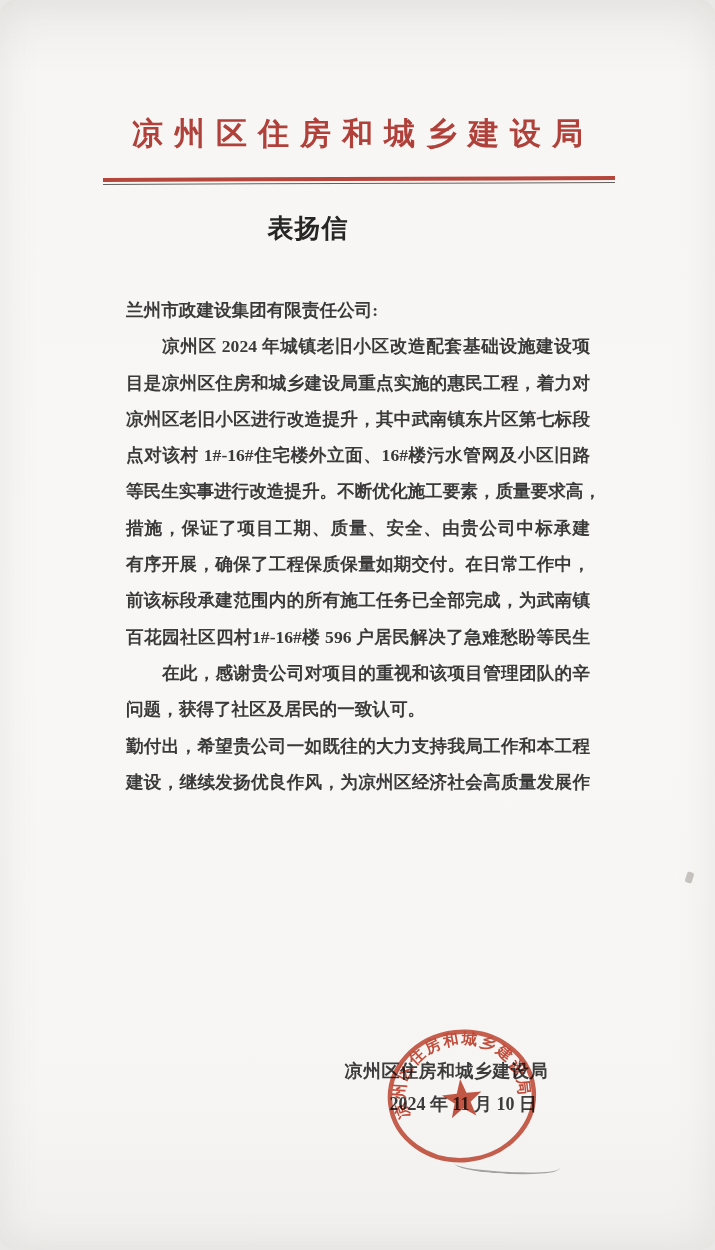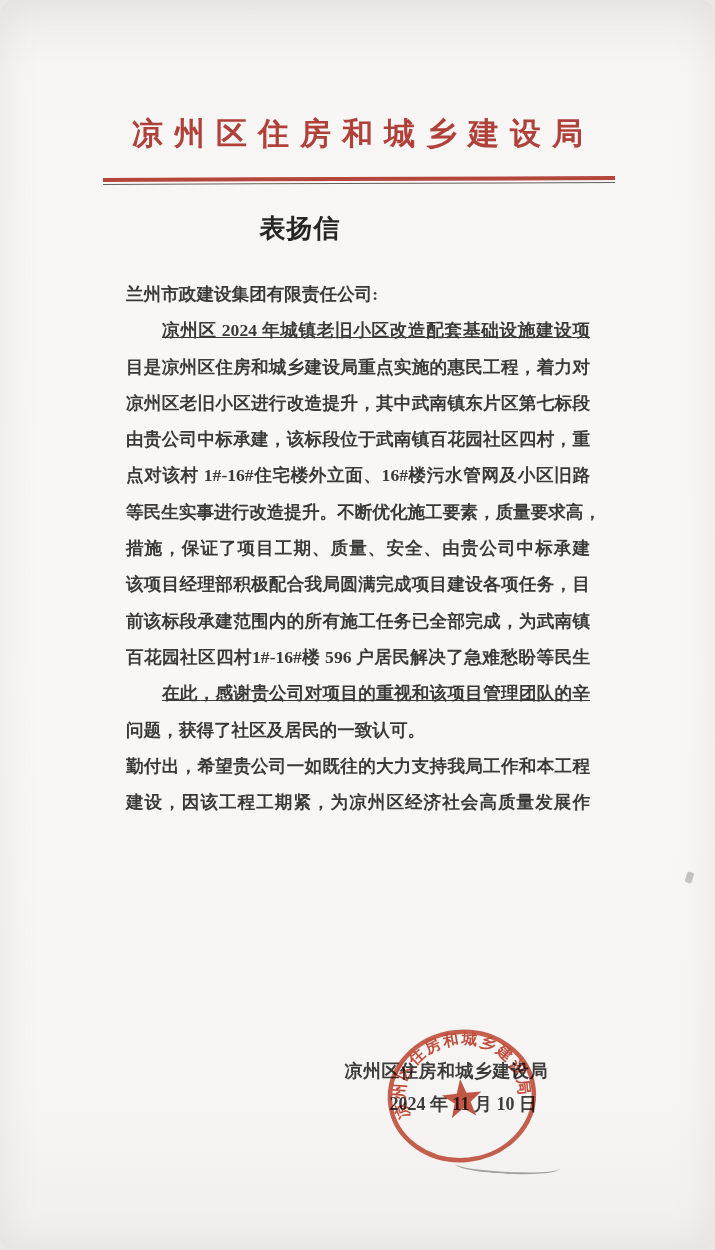"表扬信" .letter-title { padding-left: none -> 8px }
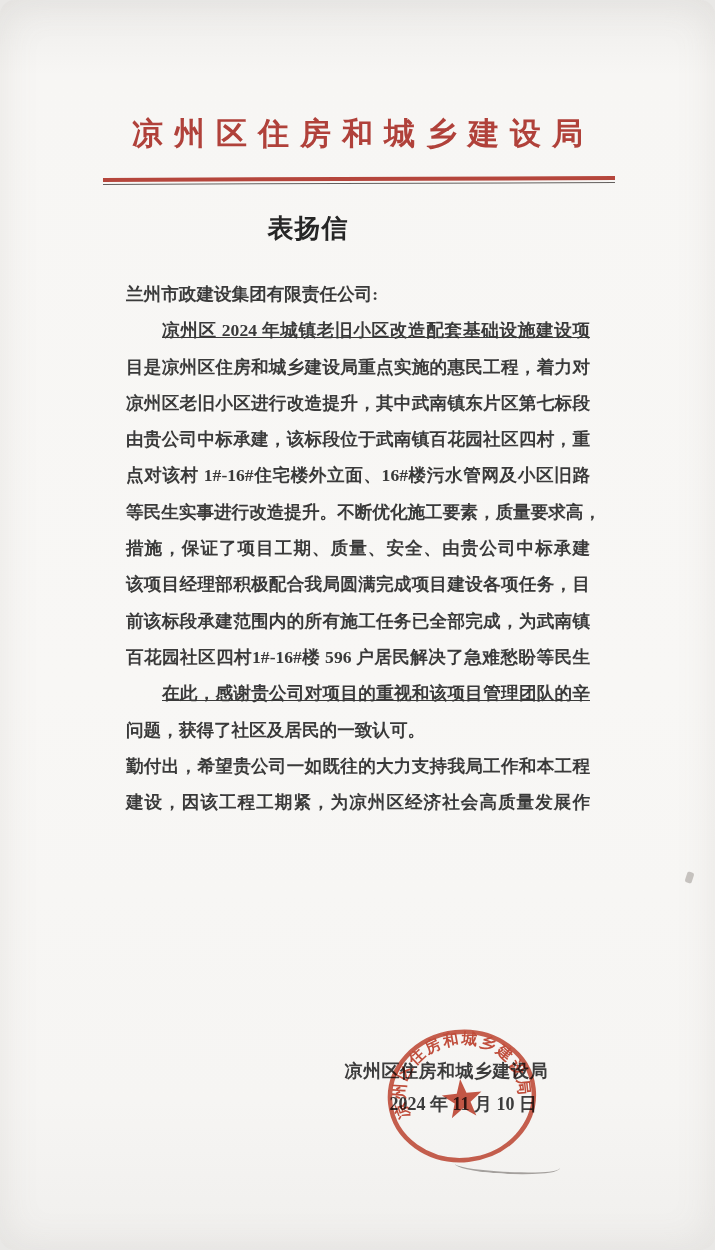"兰州市政建设集团有限责任公司:" .body-text { top: 276px -> 292px }
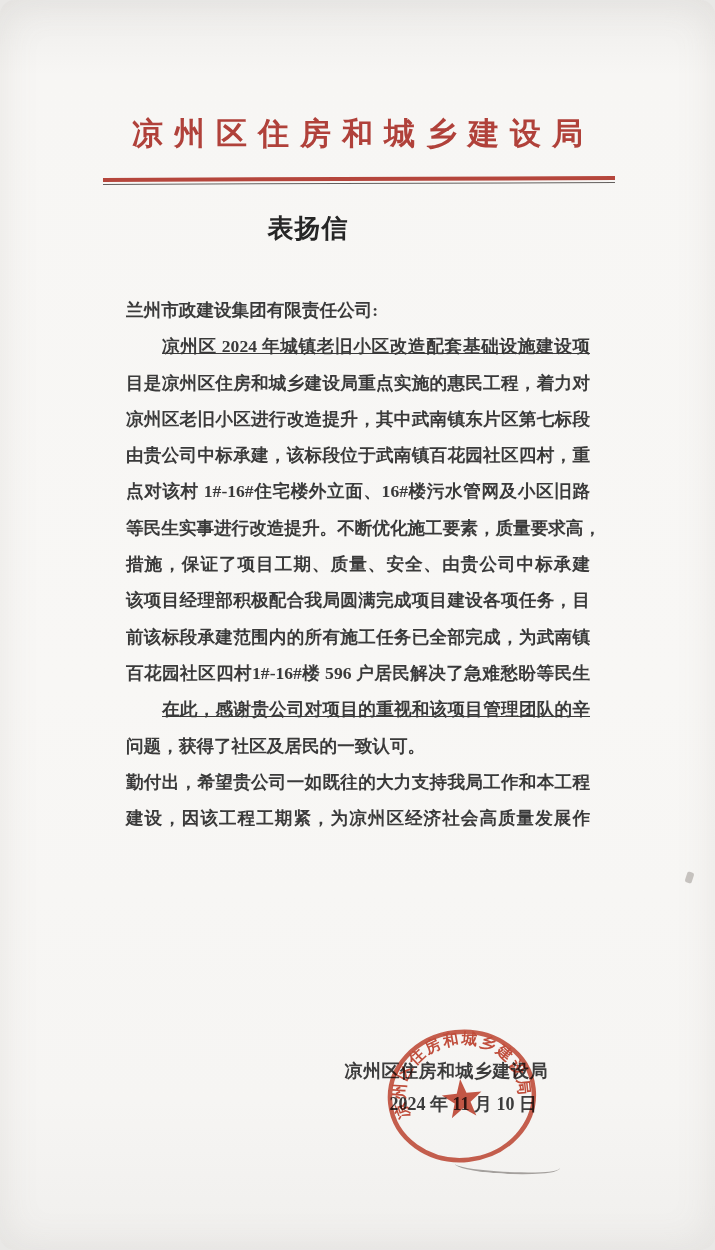"凉州区 2024 年城镇老旧小区改造配套基础设施建设项" .line.indent { text-decoration: underline -> none }
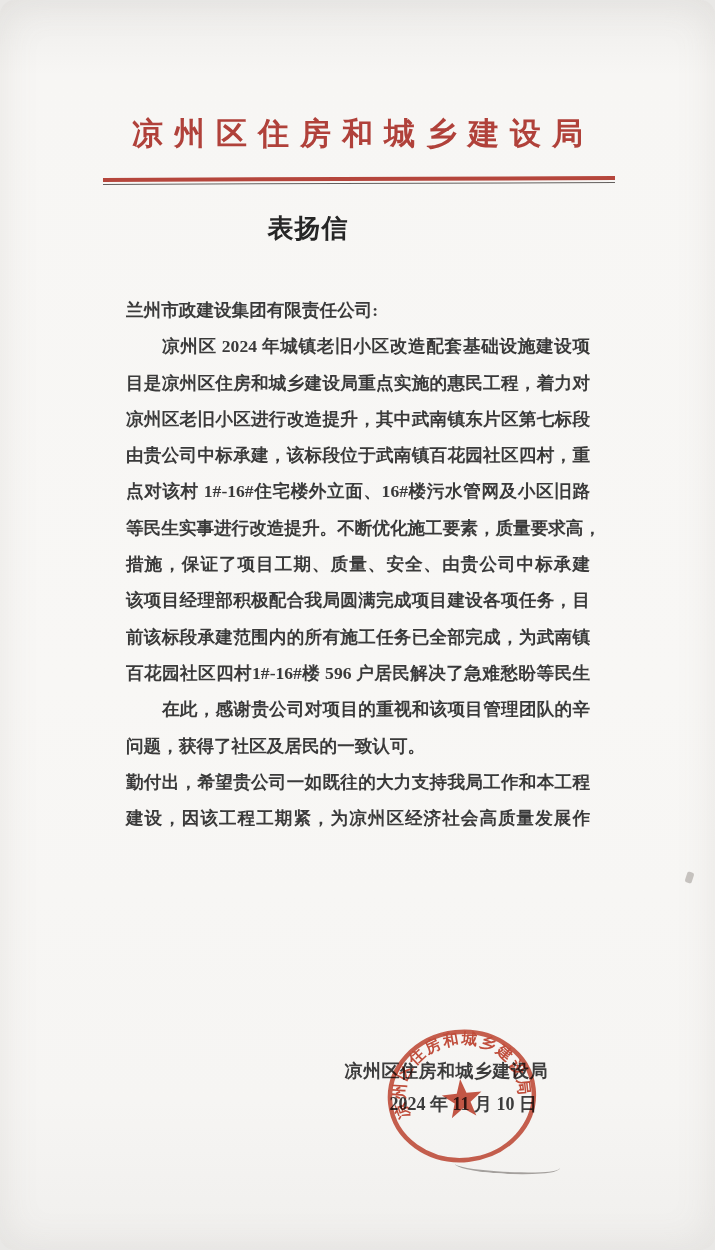"由贵公司中标承建，该标段位于武南镇百花园社区四村，重" div.line { html: <div>由贵公司中标承建，该标段位于武南镇百花园社区四村，重</div> -> none }
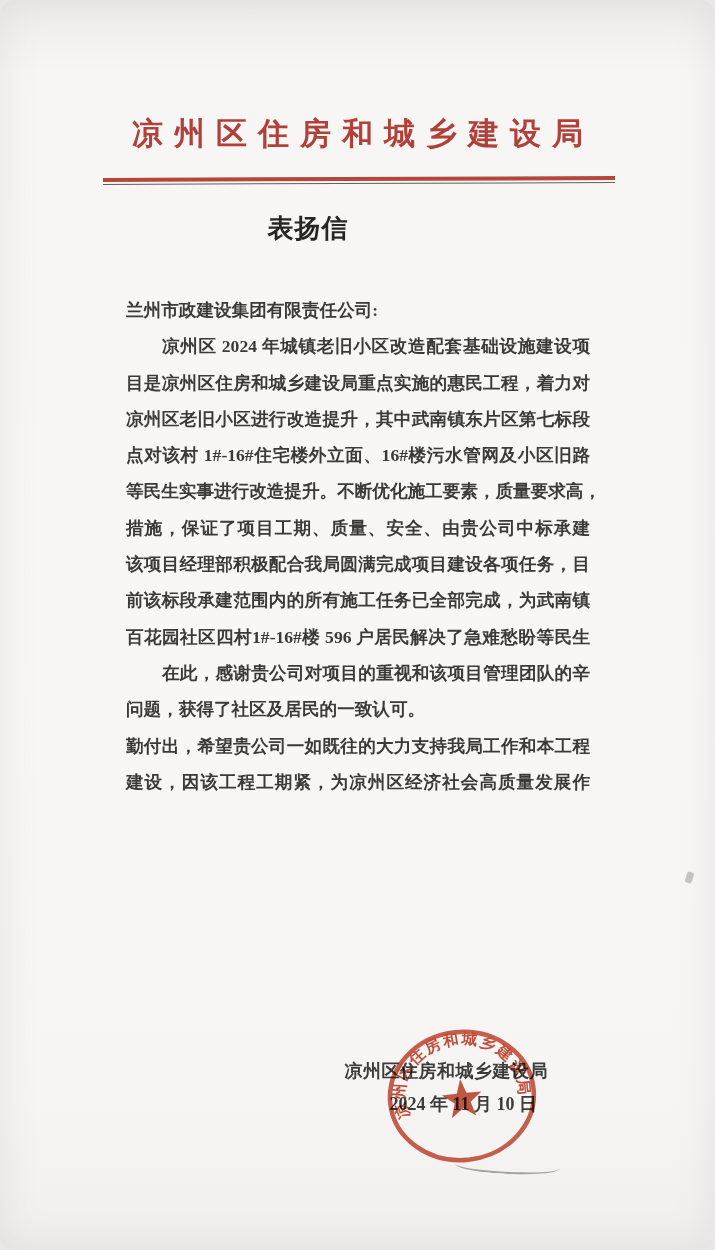"有序开展，确保了工程保质保量如期交付。在日常工作中，" div.line { html: none -> <div>有序开展，确保了工程保质保量如期交付。在日常工作中，</div> }
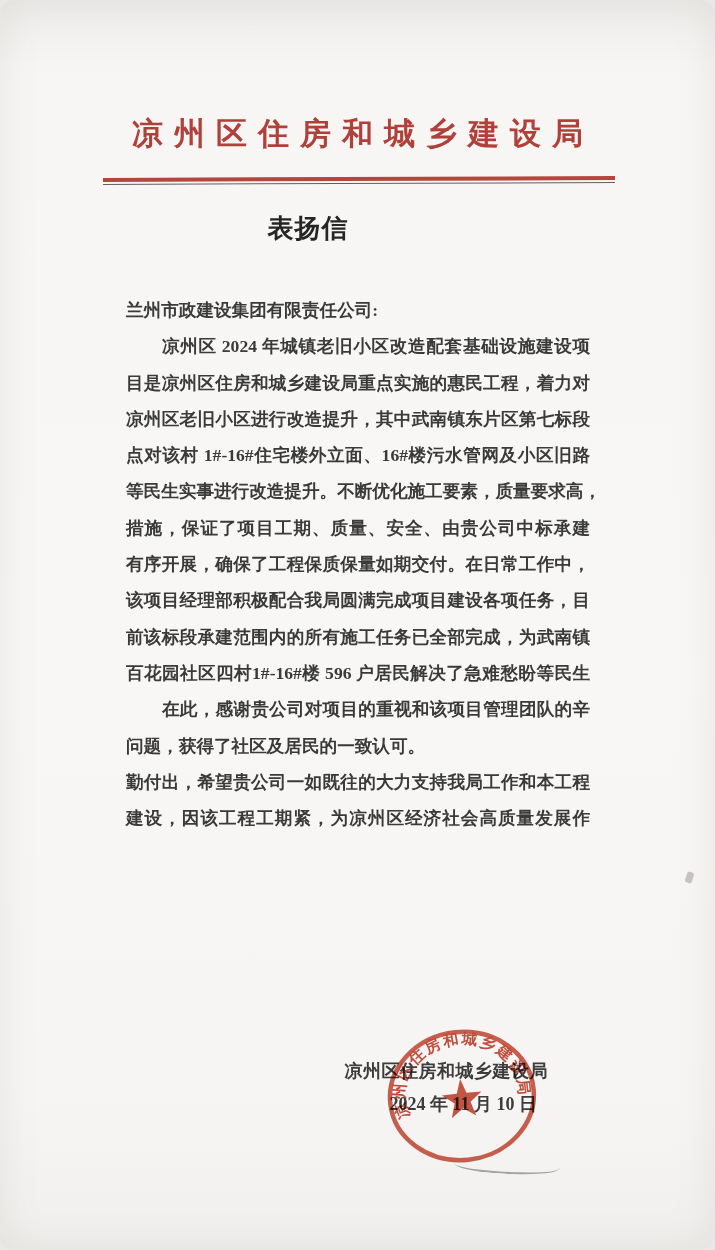"该项目经理部积极配合我局圆满完成项目建设各项任务，目" div.line { html: <div>该项目经理部积极配合我局圆满完成项目建设各项任务，目</div> -> none }
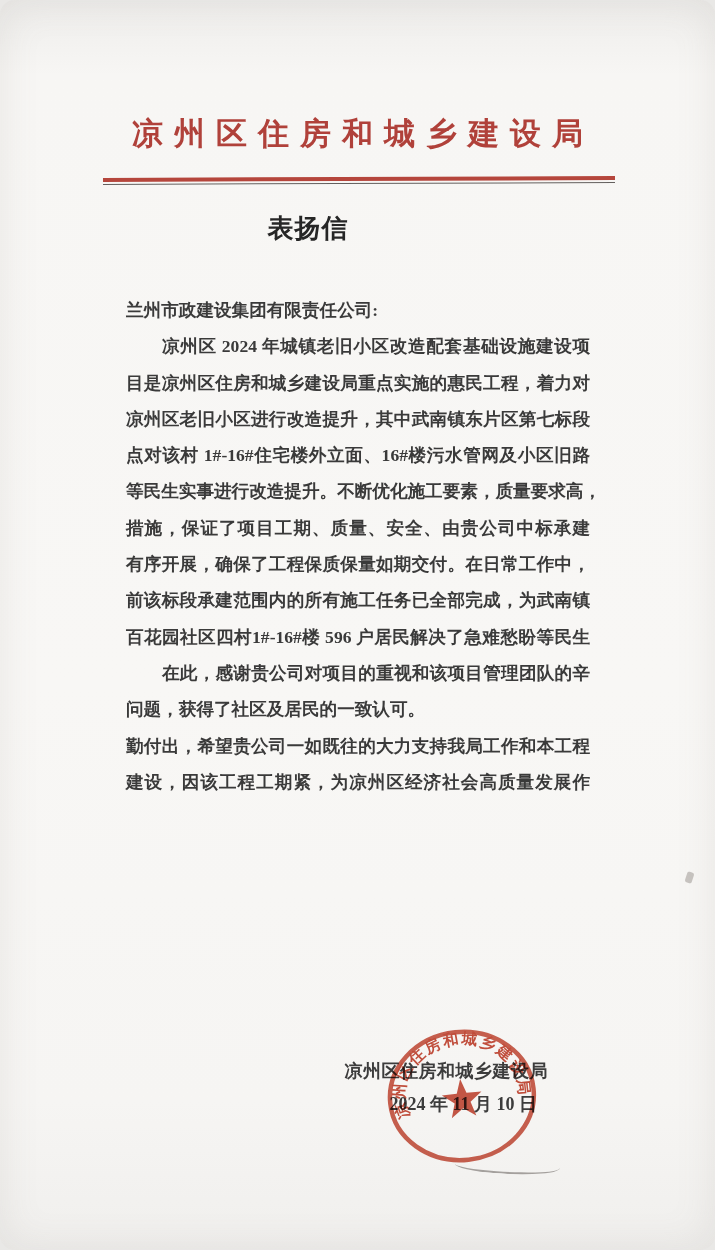"建设，因该工程工期紧，为凉州区经济社会高质量发展作" div.line { text: 因该工程工期紧 -> 继续发扬优良作风 }
